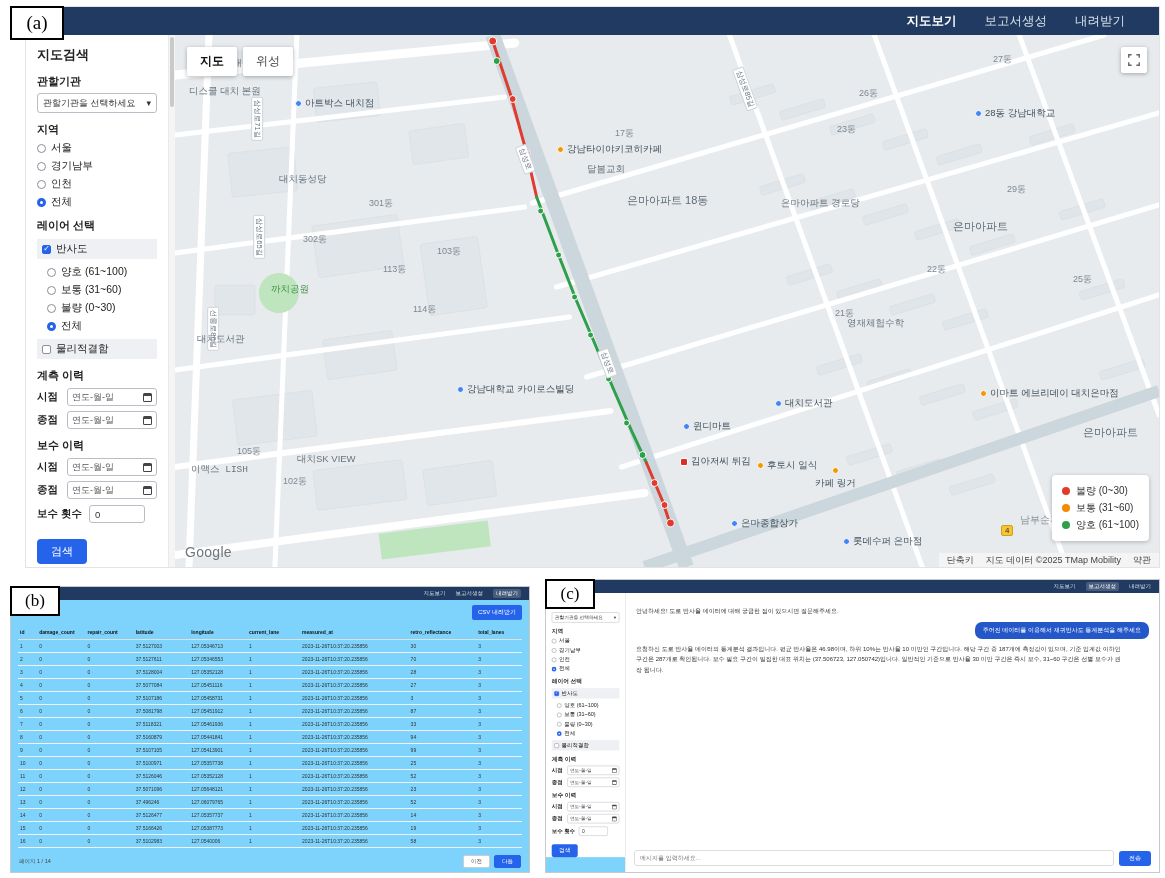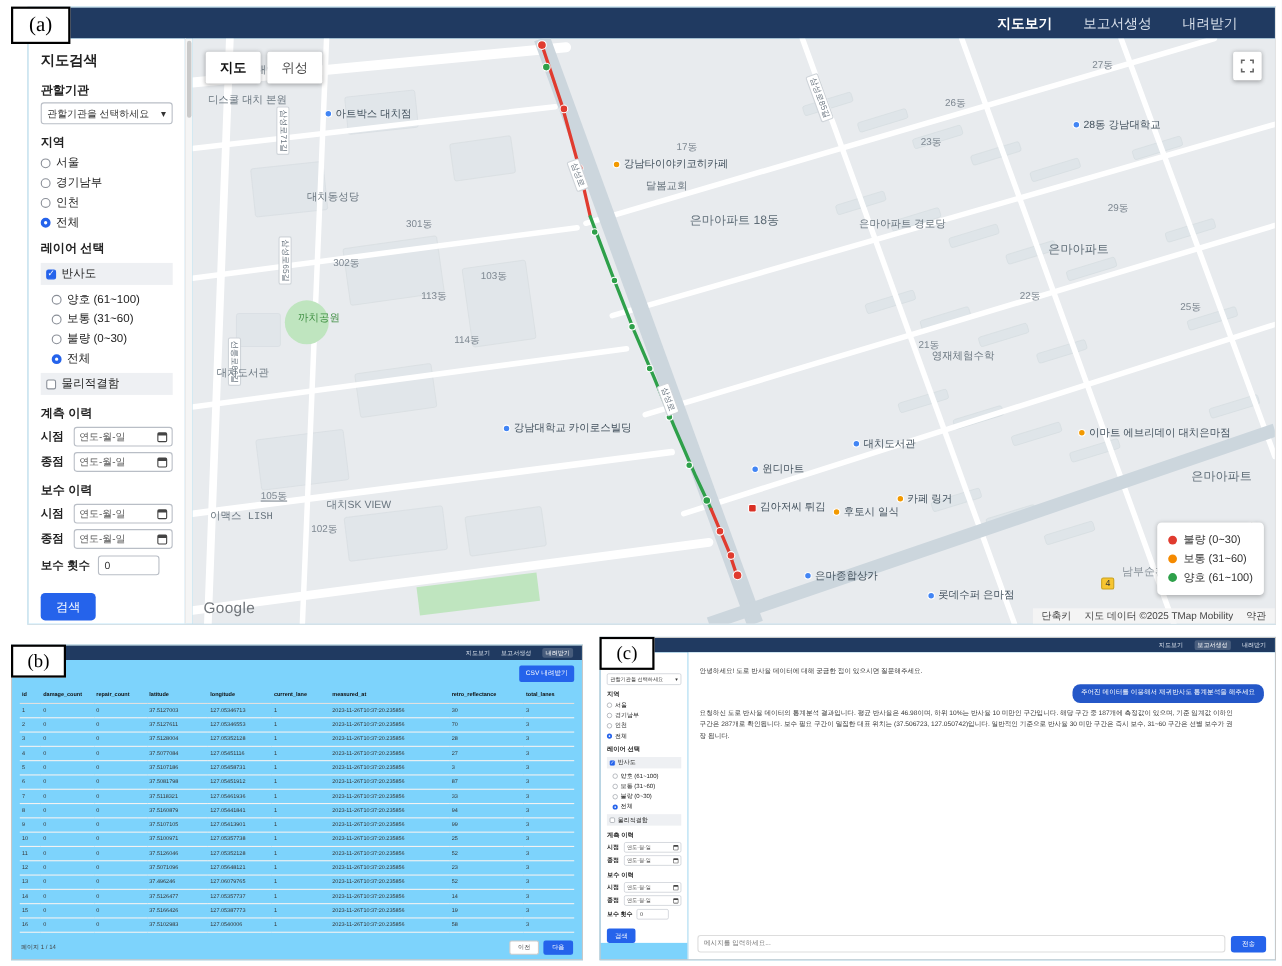"105동" div.ml { text-decoration: underline -> none }
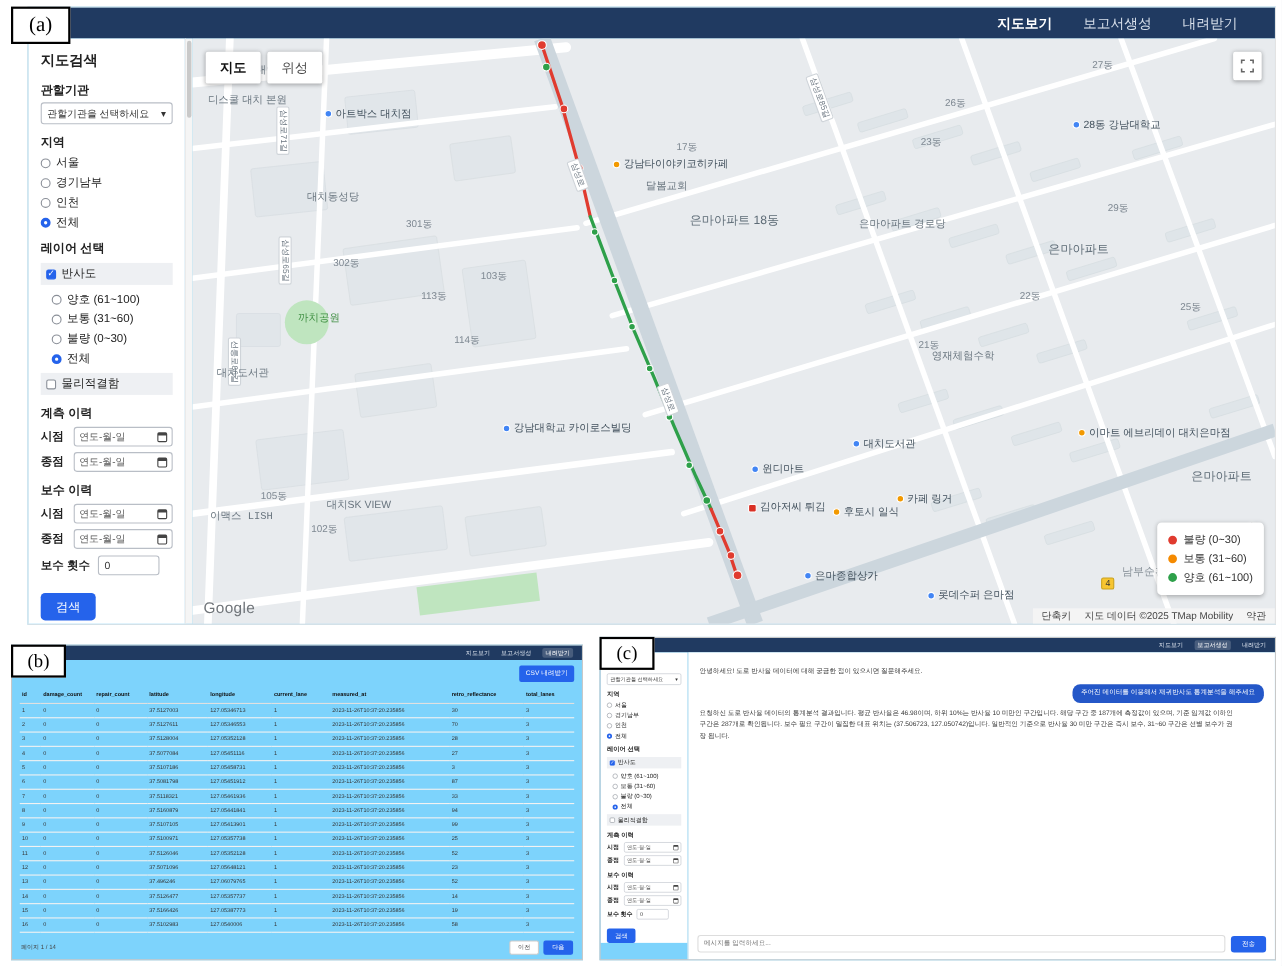"카페 링거" div.ml { flex-direction: none -> column; top: 412px -> 432px }
